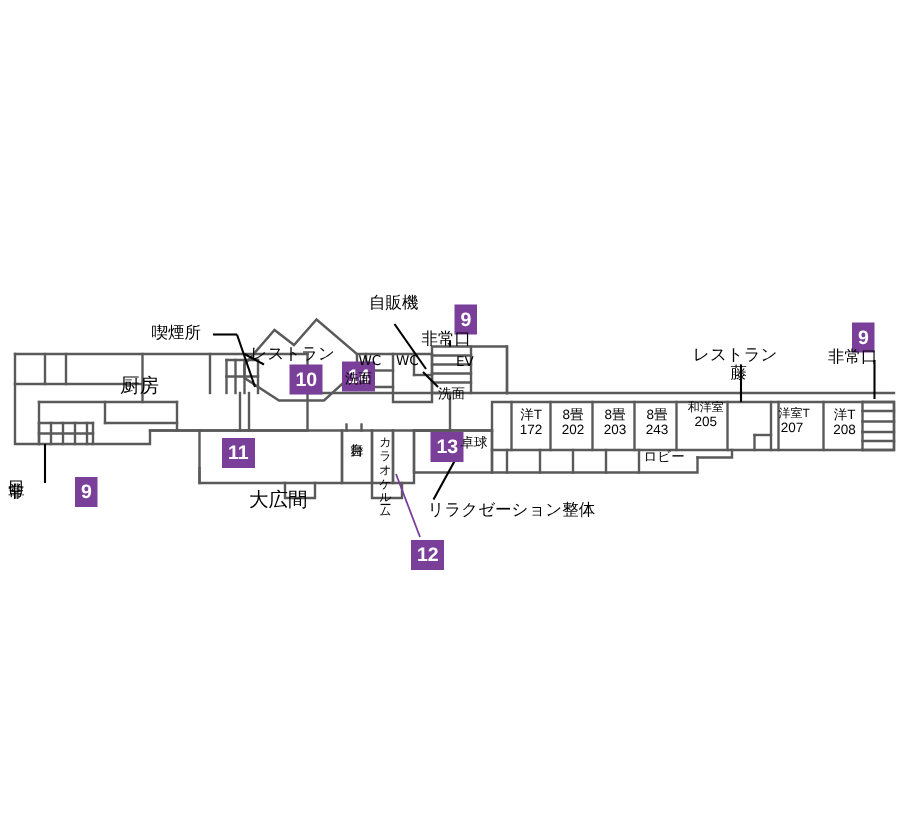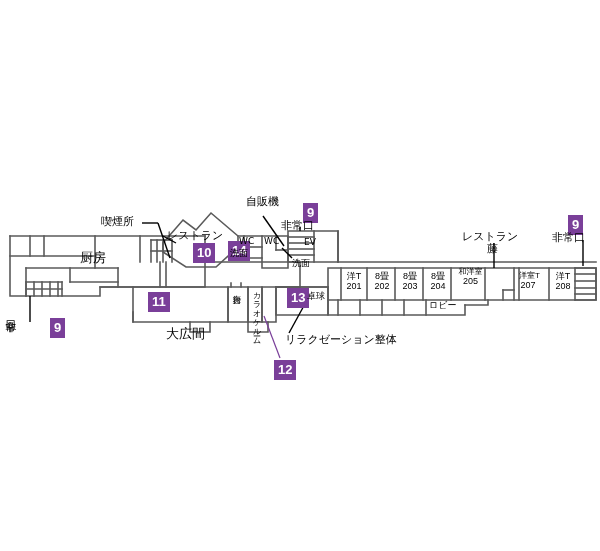"201" div { text: 201 -> 172 }
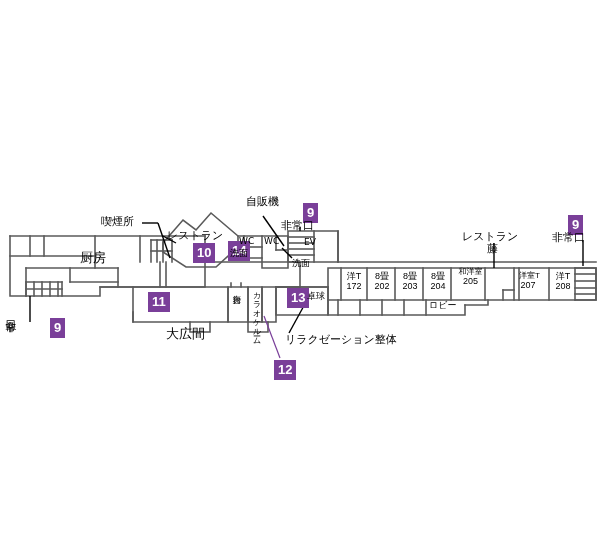"204" div { text: 204 -> 243 }
